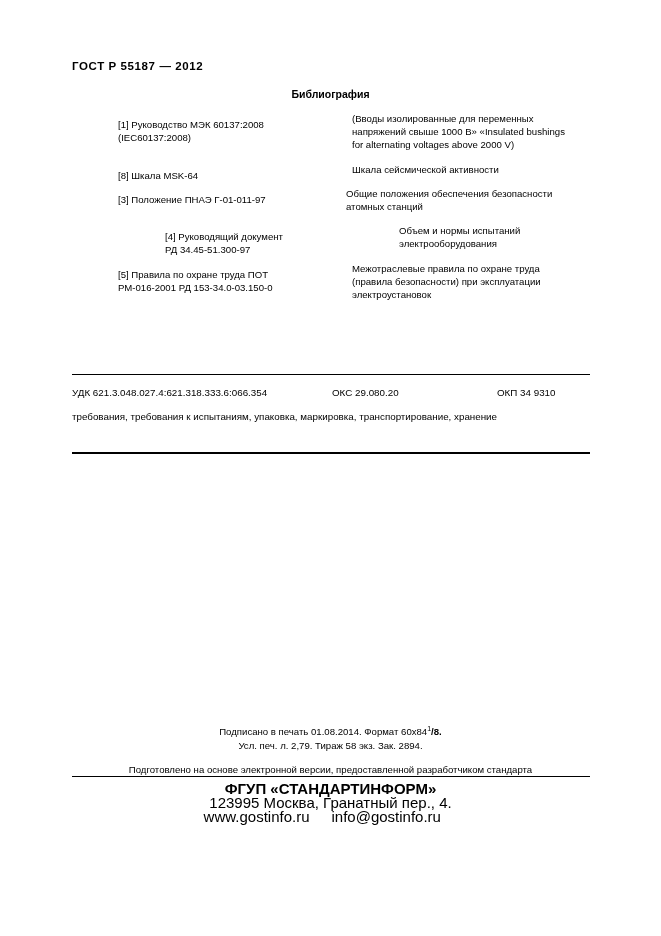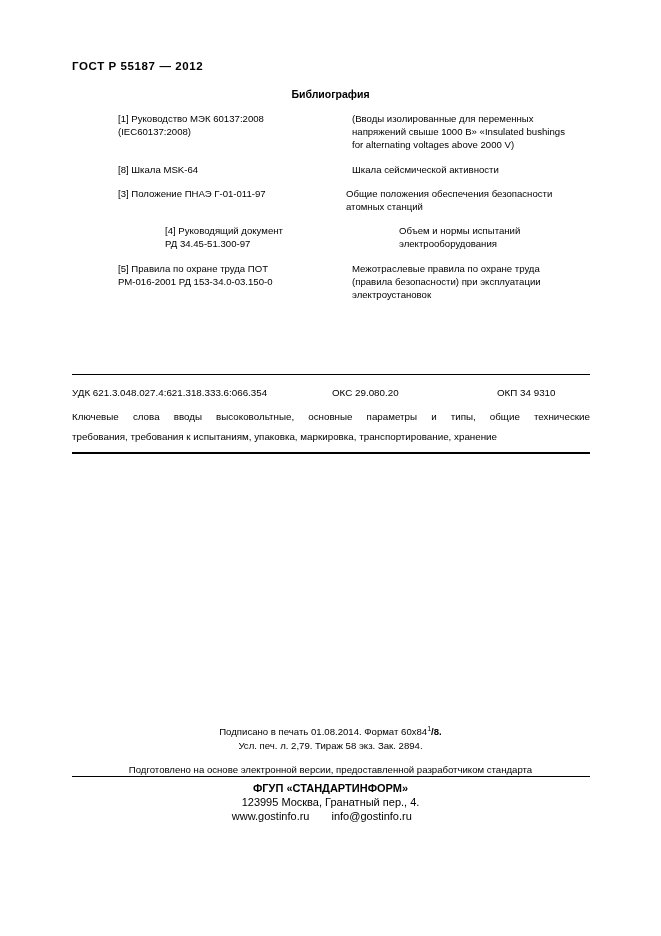"[1] Руководство МЭК 60137:2008" .biblio-left { top: 0 -> 6px }
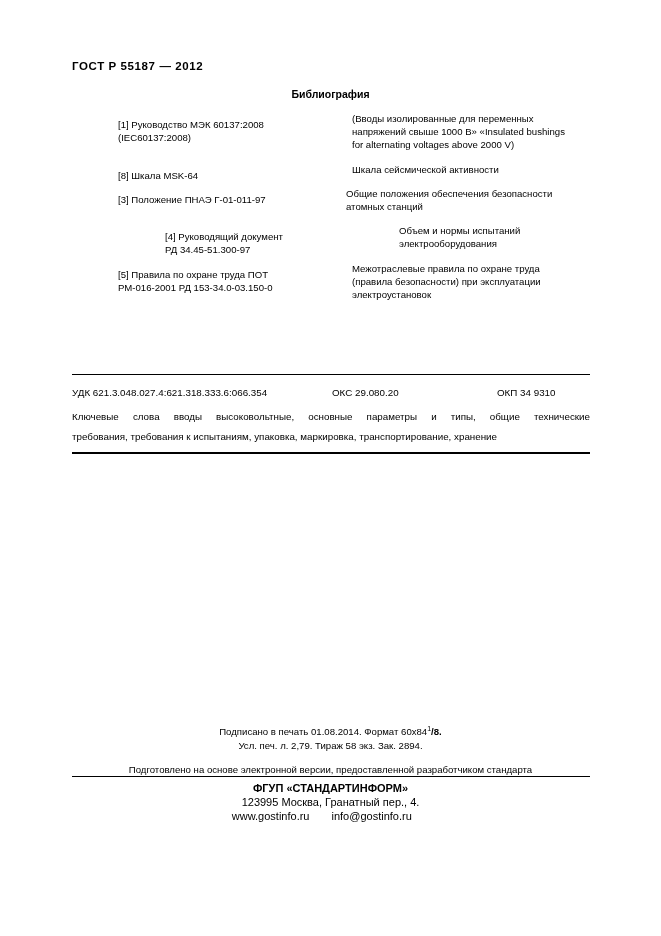"Ключевые слова вводы высоковольтные," span.l1 { html: <span>Ключевые слова вводы высоковольтные, основные параметры и типы, общие технические</span> -> none }
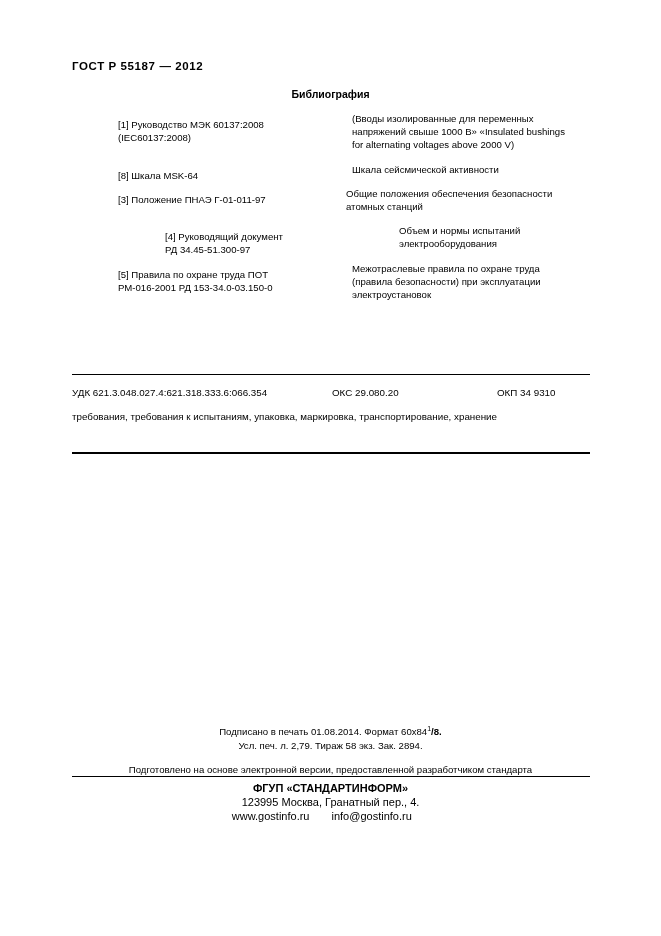"ФГУП «СТАНДАРТИНФОРМ»" .publisher { font-size: 11px -> 15px }
